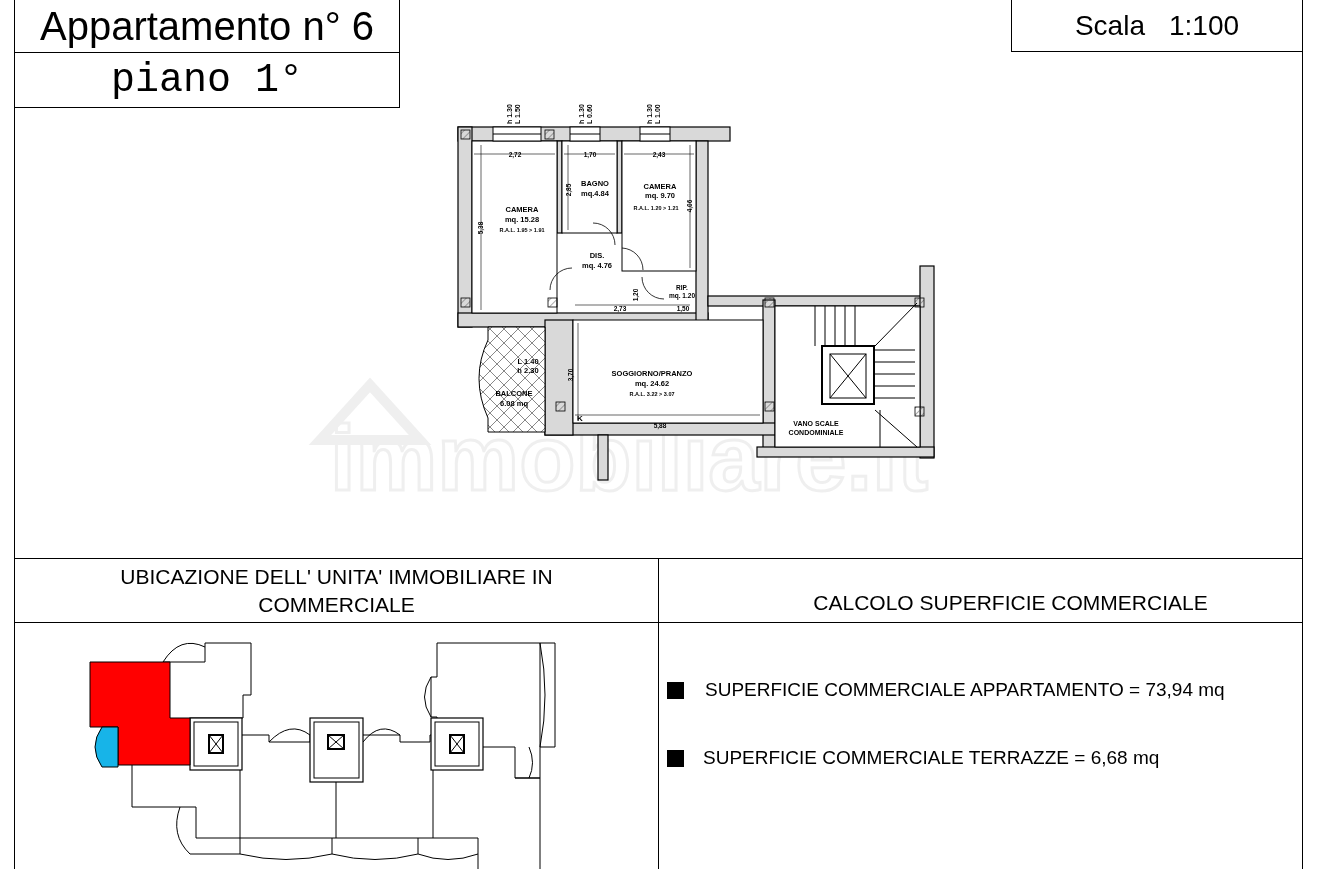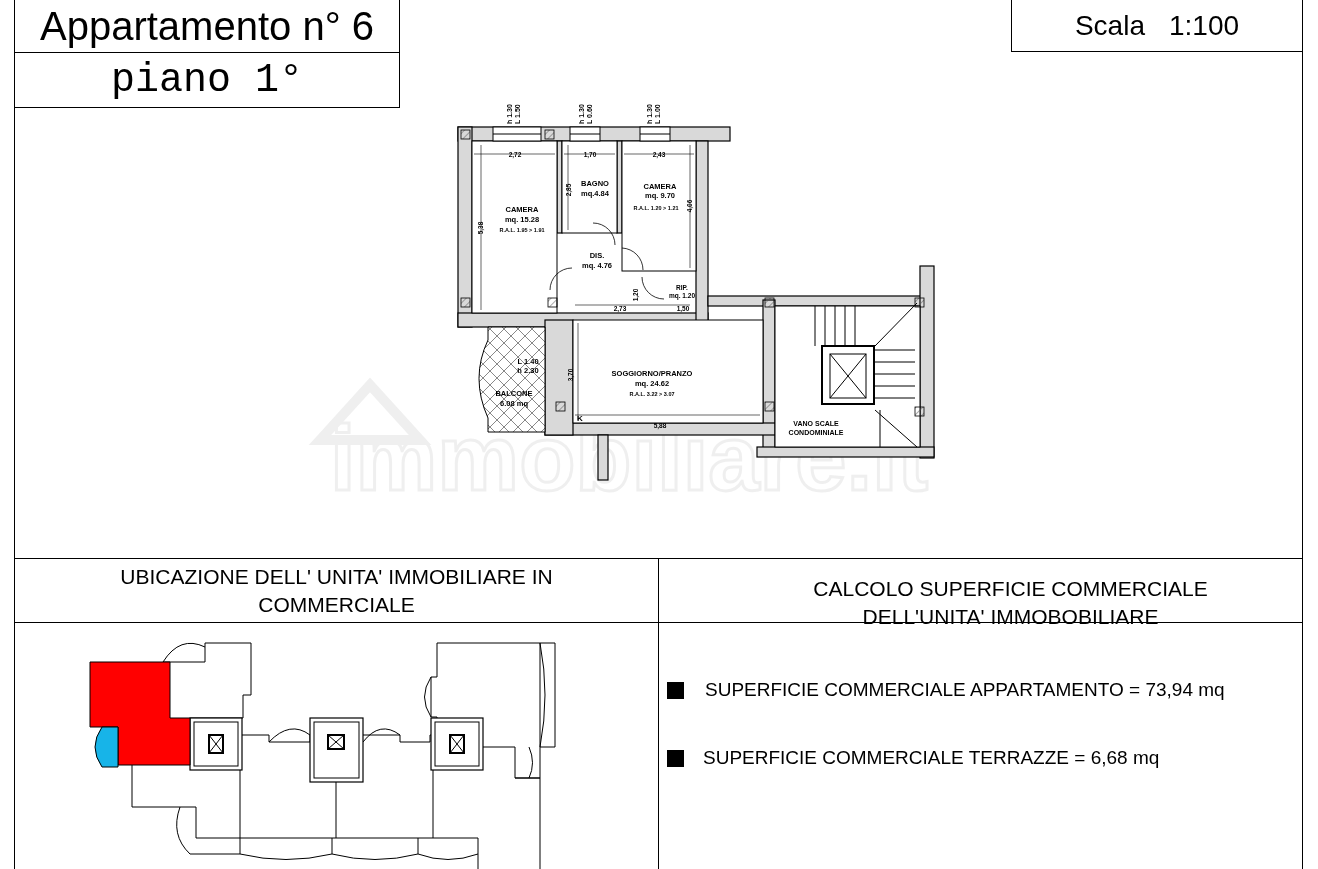"DELL'UNITA' IMMOBOBILIARE" span { html: <span>DELL'UNITA' IMMOBOBILIARE</span> -> none }
